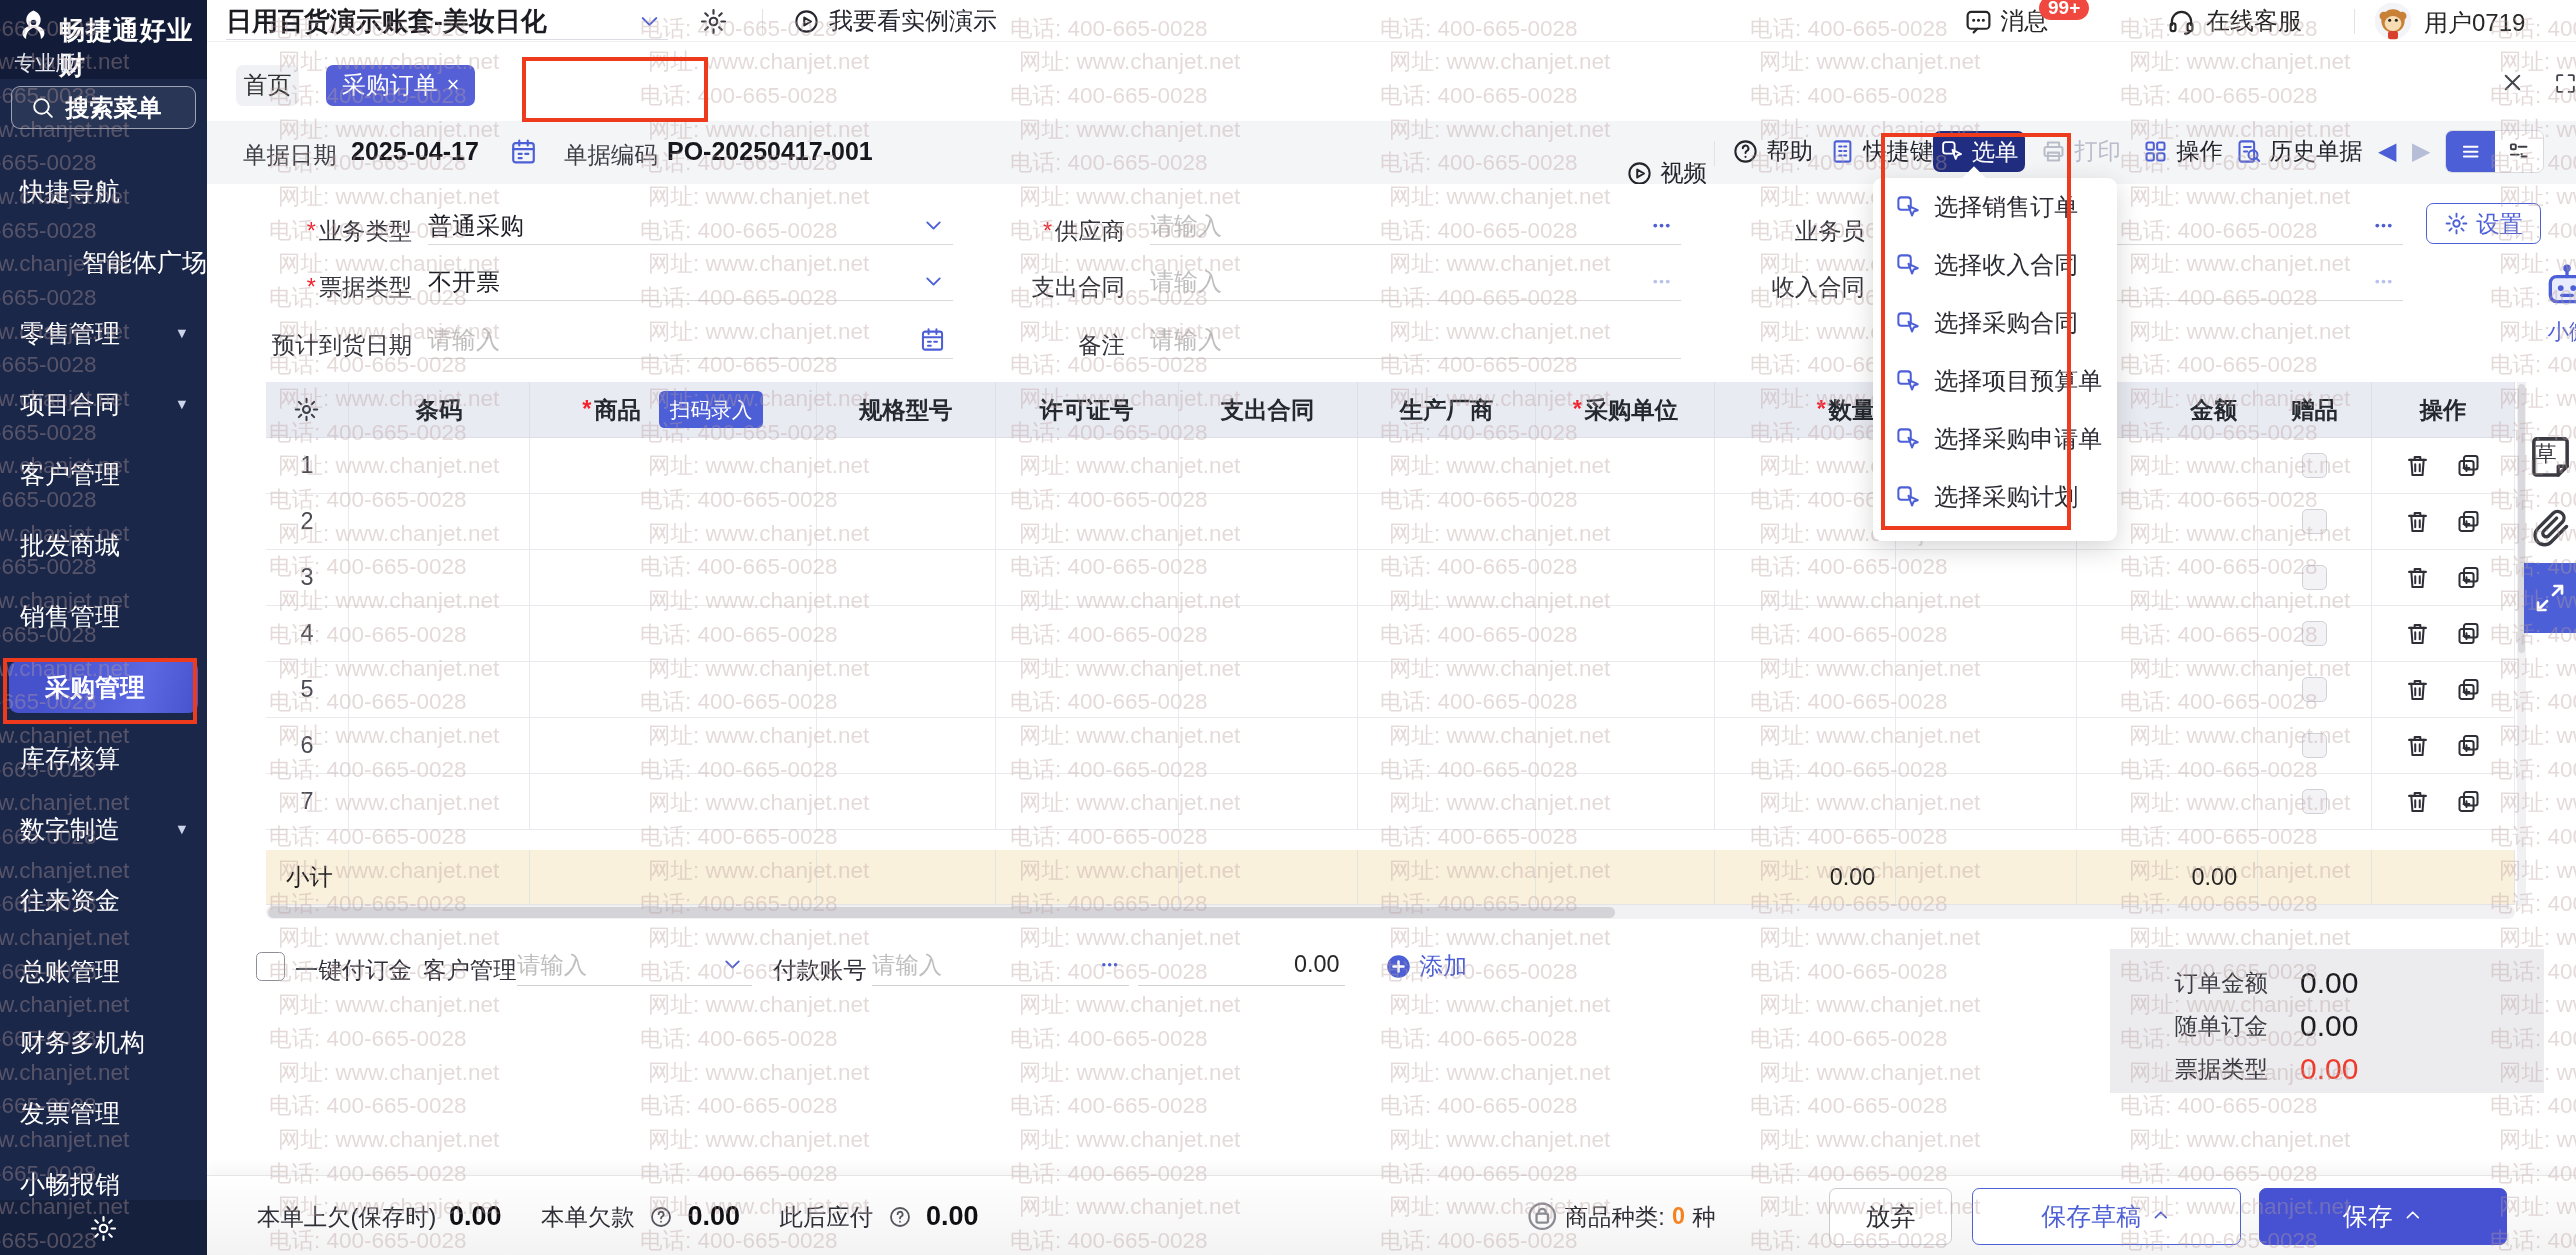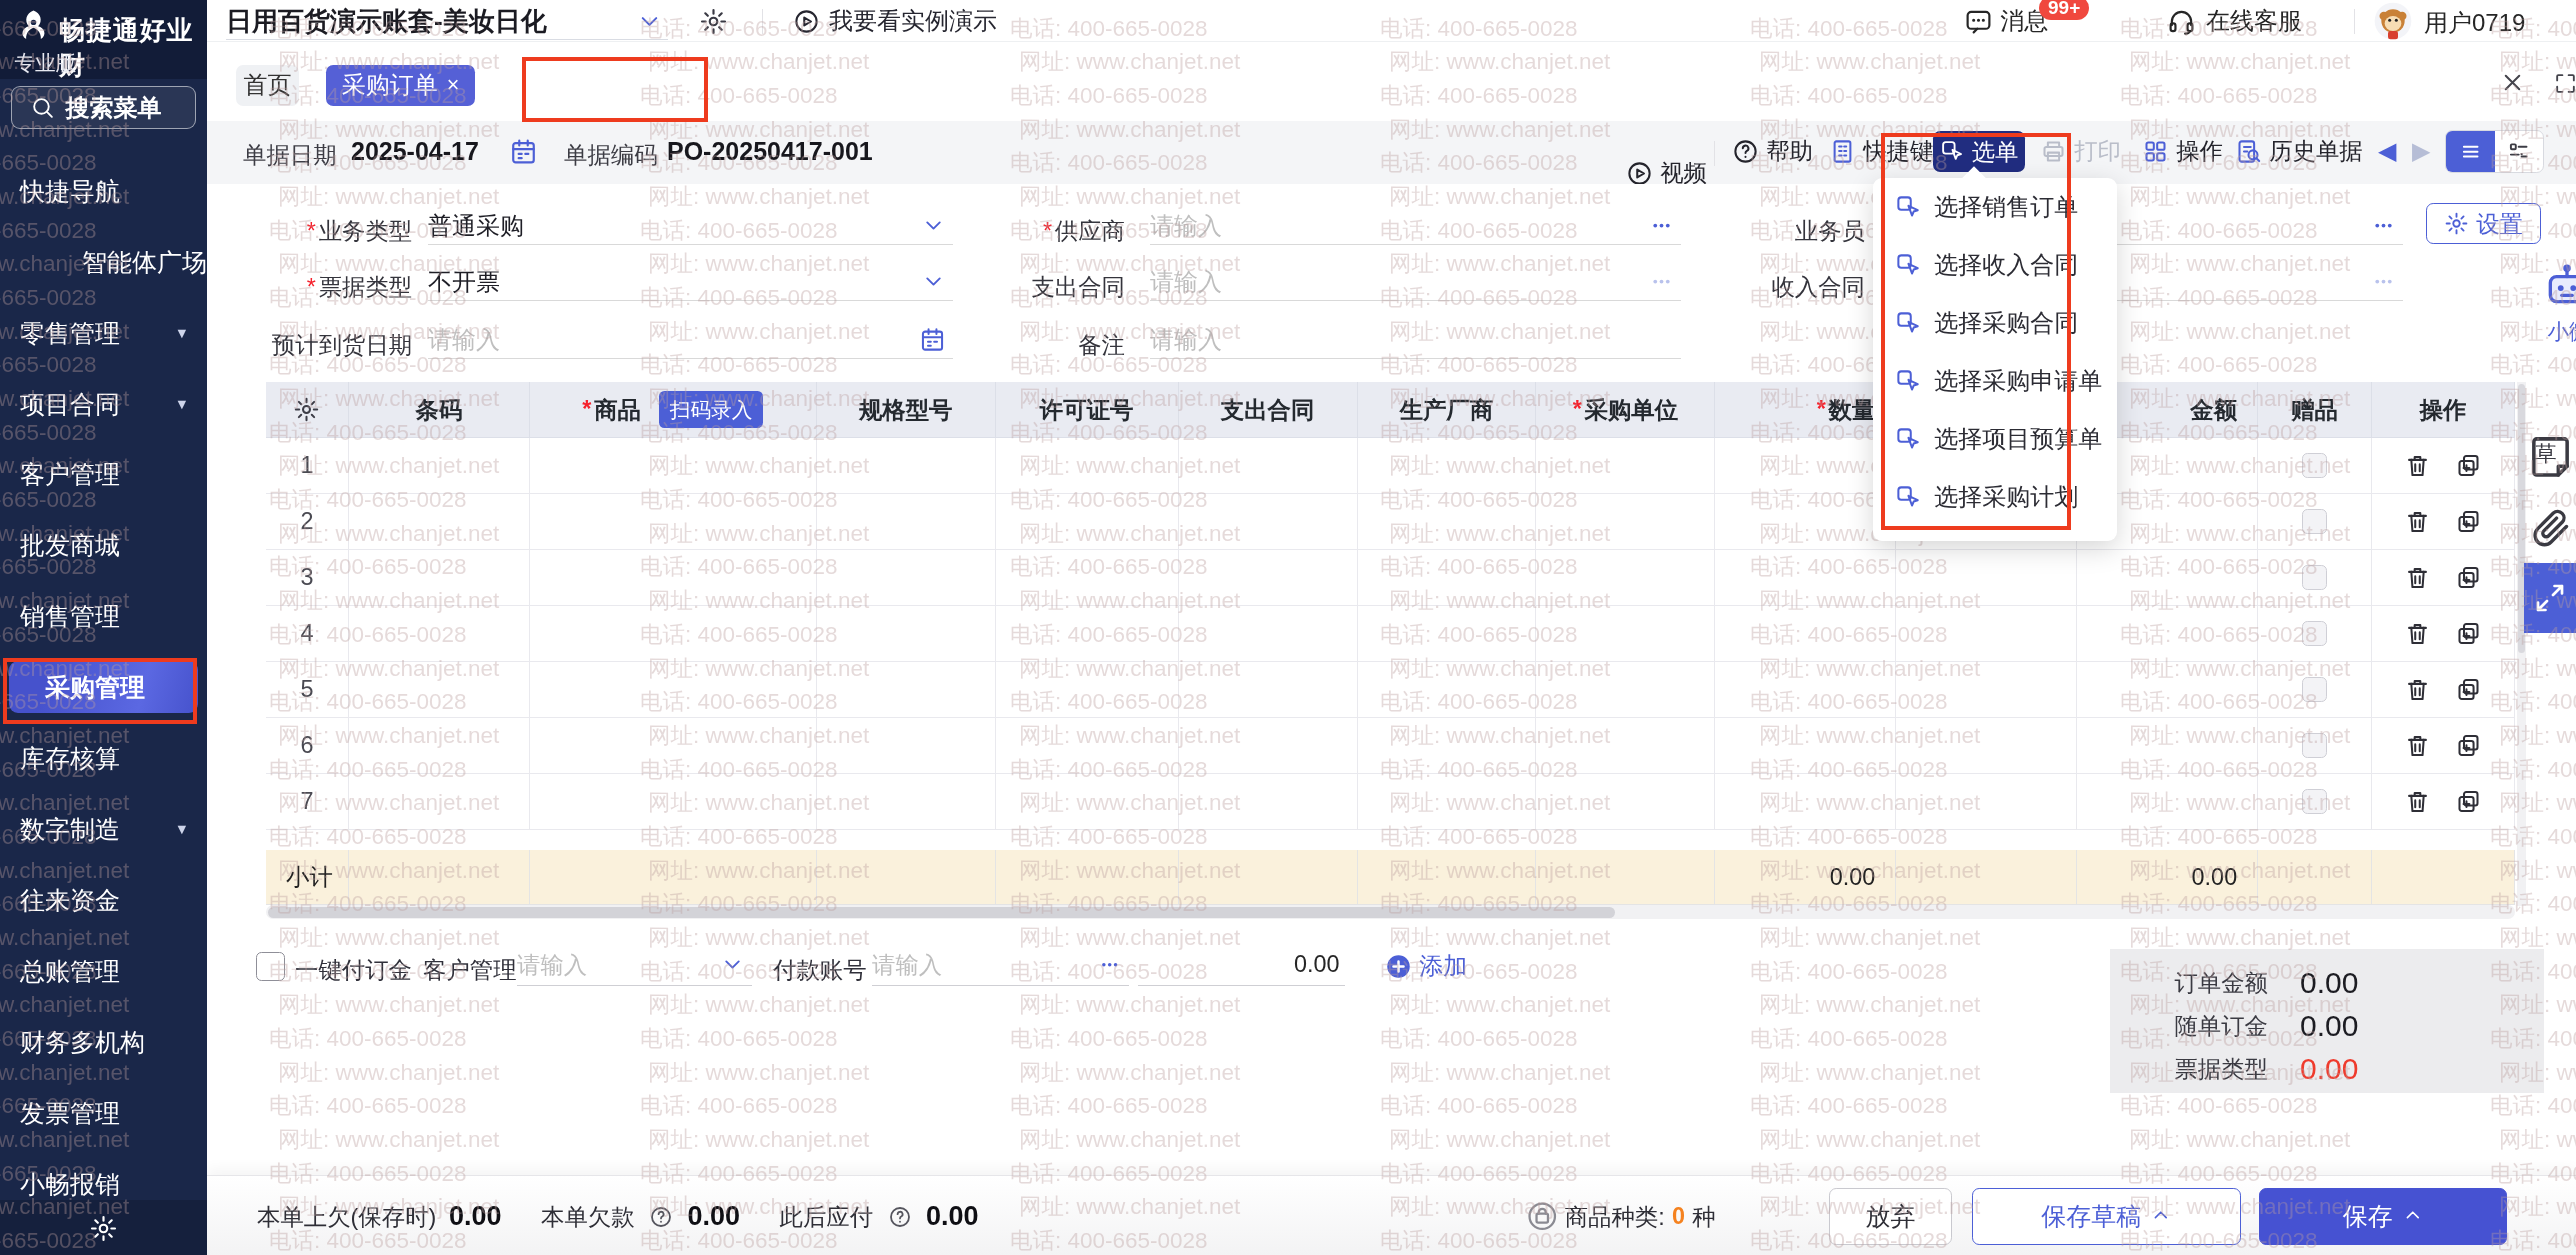"选择采购申请单" div.menu-item { order: before "选择项目预算单" -> after "选择项目预算单" }
